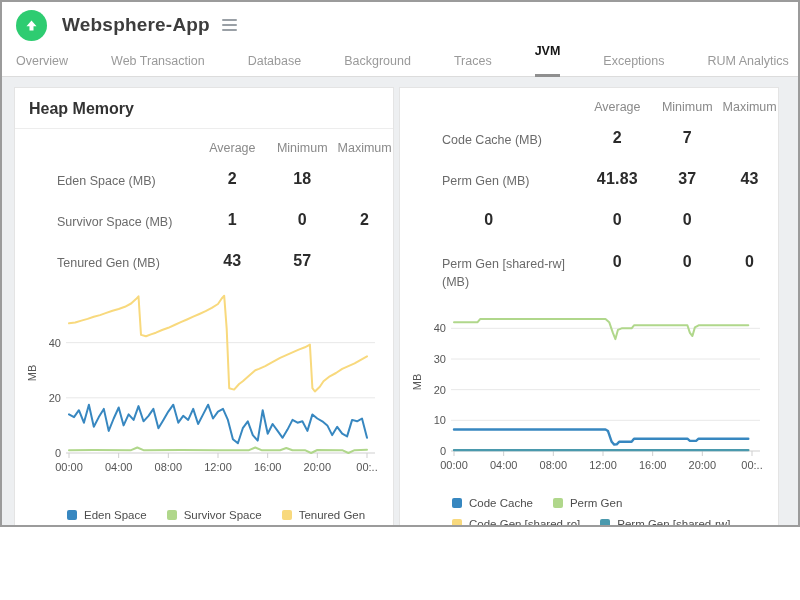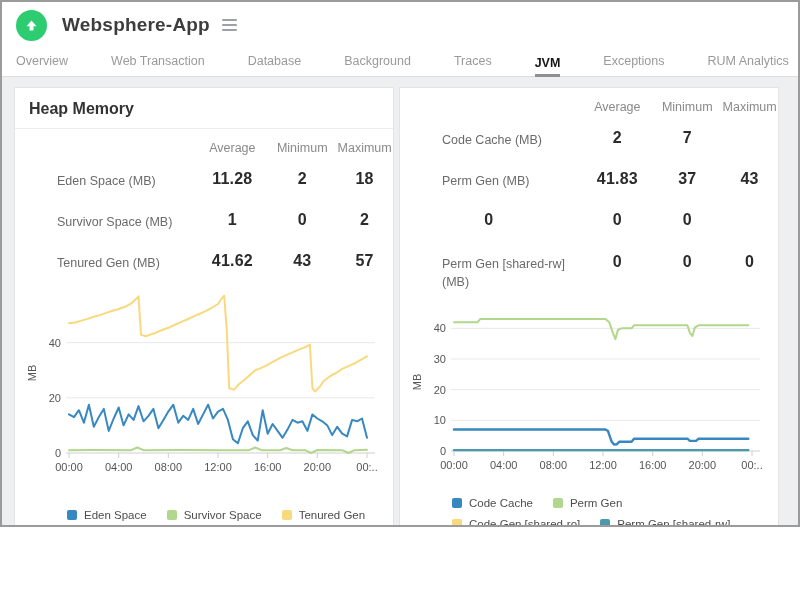"JVM" .tab.active { padding-bottom: 4px -> 16px }
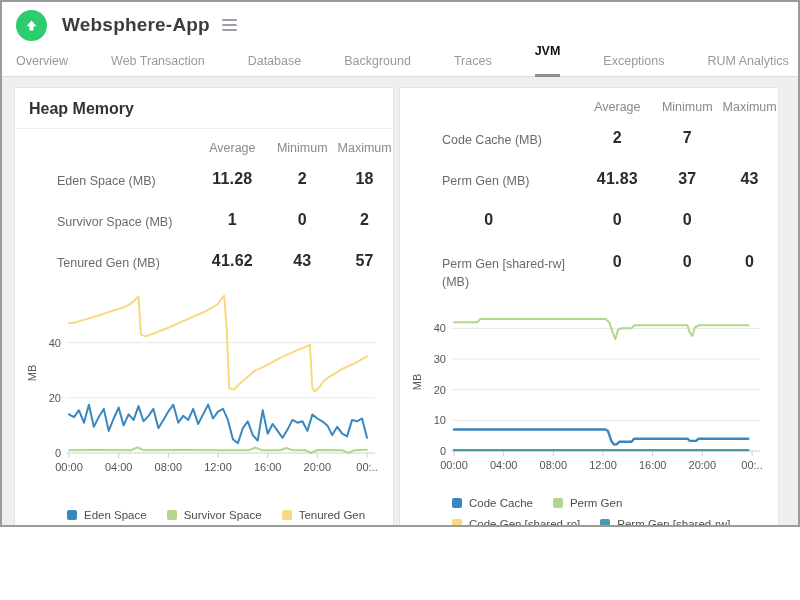"11.28" div.stats-val { html: <div>11.28</div> -> none }
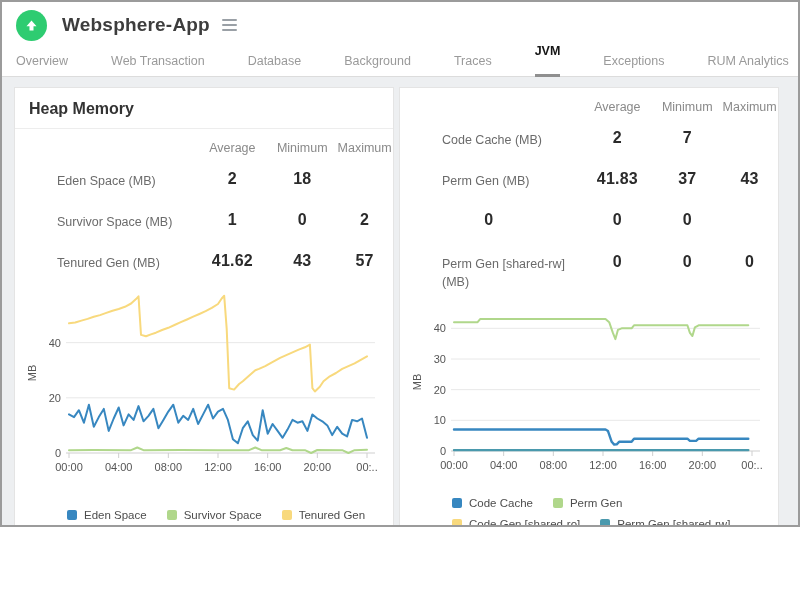"41.62" div.stats-val { html: <div>41.62</div> -> none }
